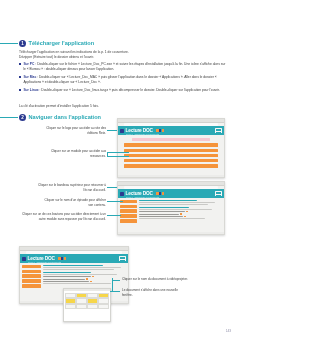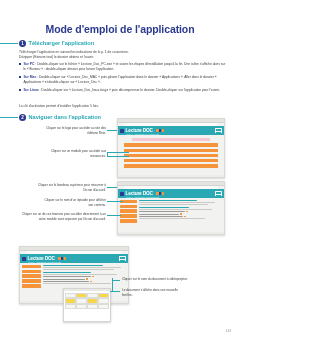"Mode d'emploi de l'application" div.page-title { html: <div>Mode d'emploi de l'application</div> -> none }
